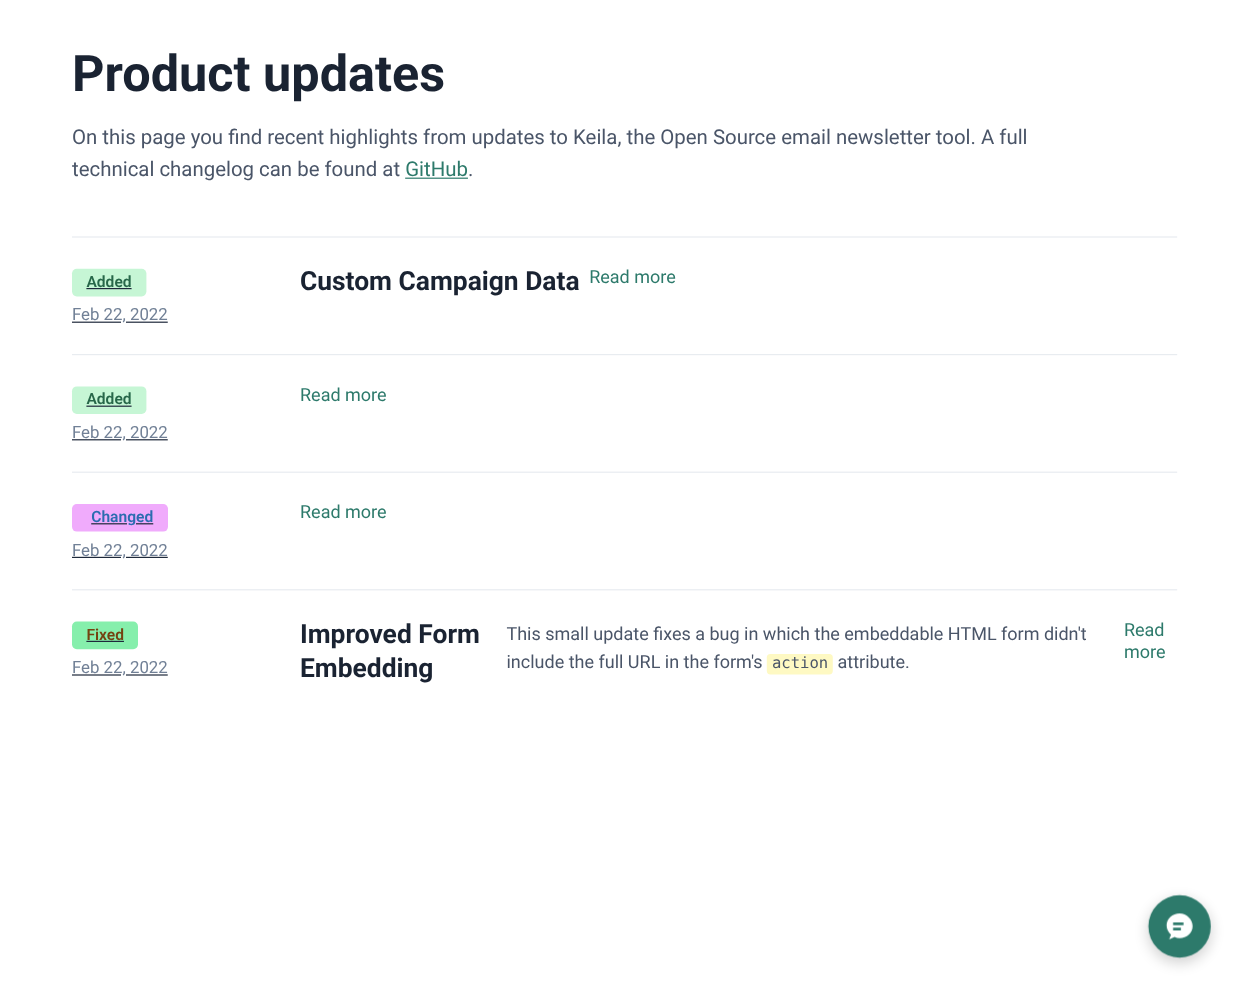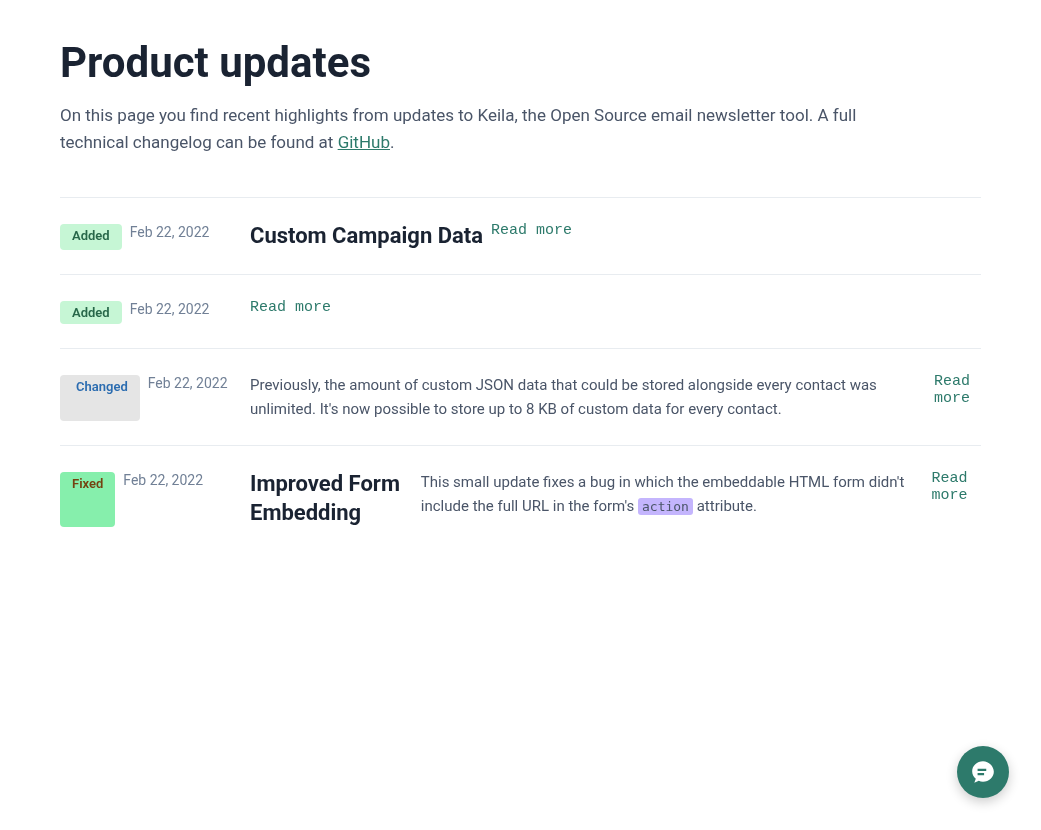"Added" .update-left { flex-direction: row -> column; text-decoration: none -> underline }
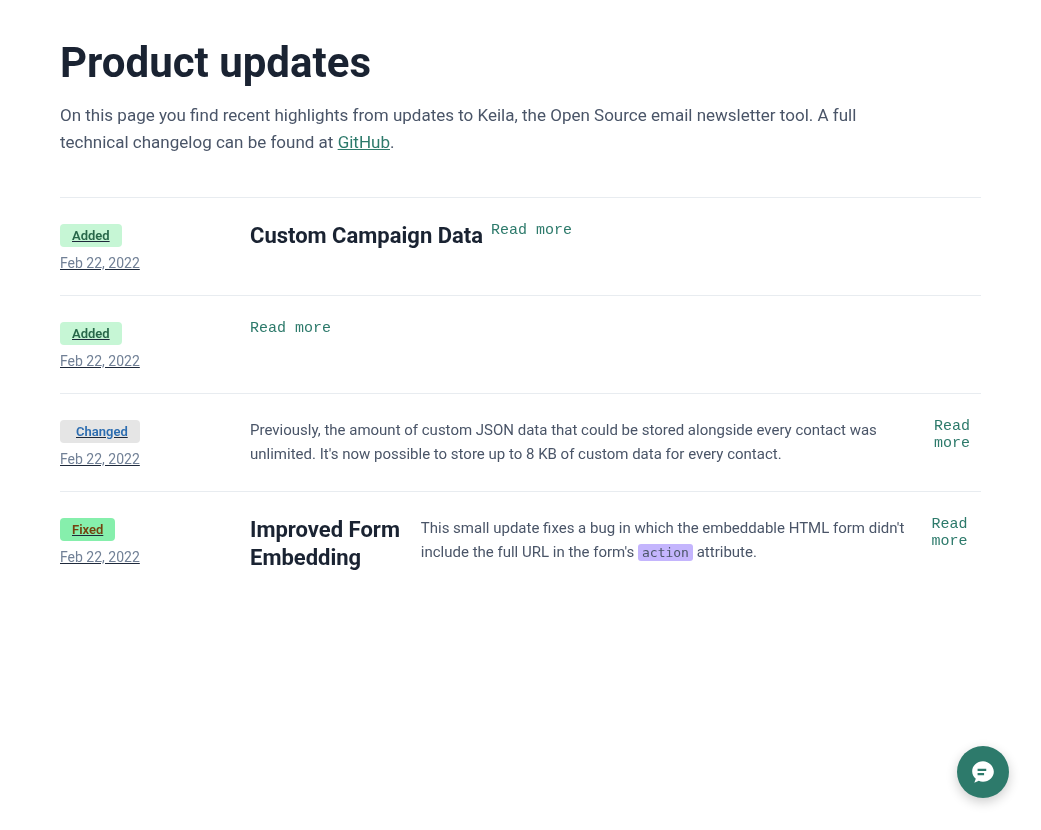"Read more" .read-more { font-family: Liberation Mono, monospace -> none }
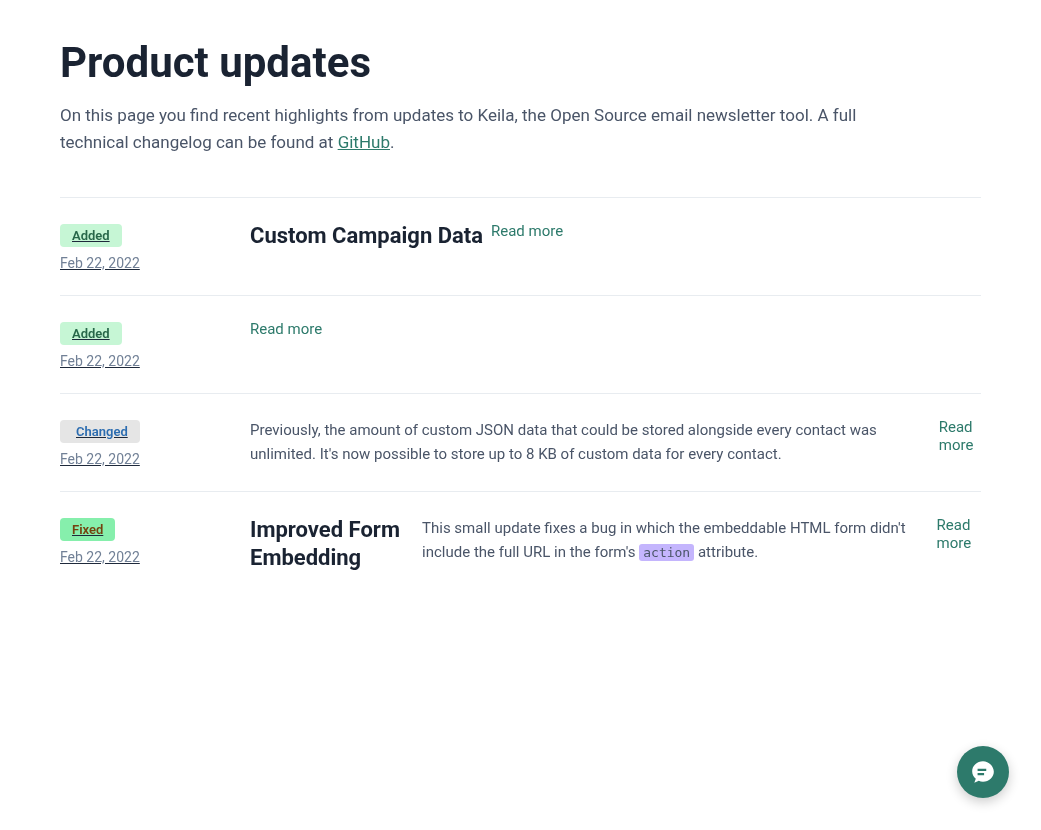"Changed" .badge-changed { background-color: #e5e5e5 -> #f0abfc }
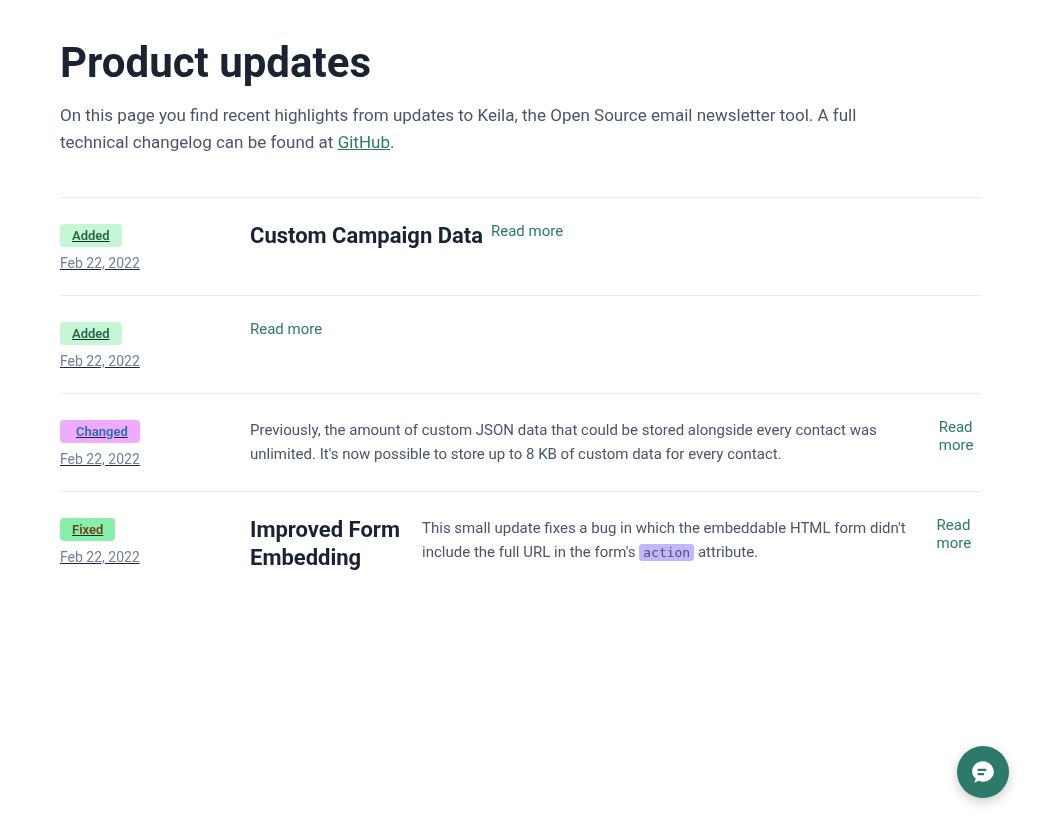"Previously, the amount of custom" p.update-description { html: <p>Previously, the amount of custom JSON data that could be stored alongside every contact was unlimited. It's now possible to store up to 8 KB of custom data for every contact.</p> -> none }
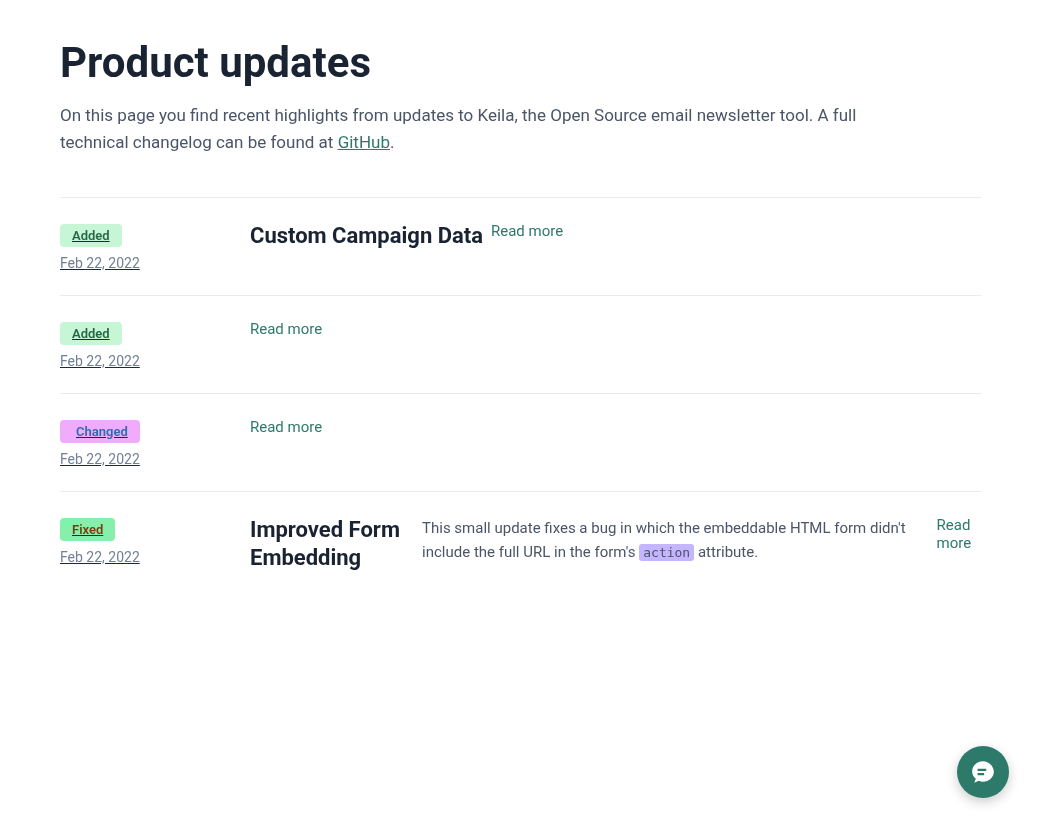"action" .update-description code { background: #c4b5fd -> #fef9c3 }
